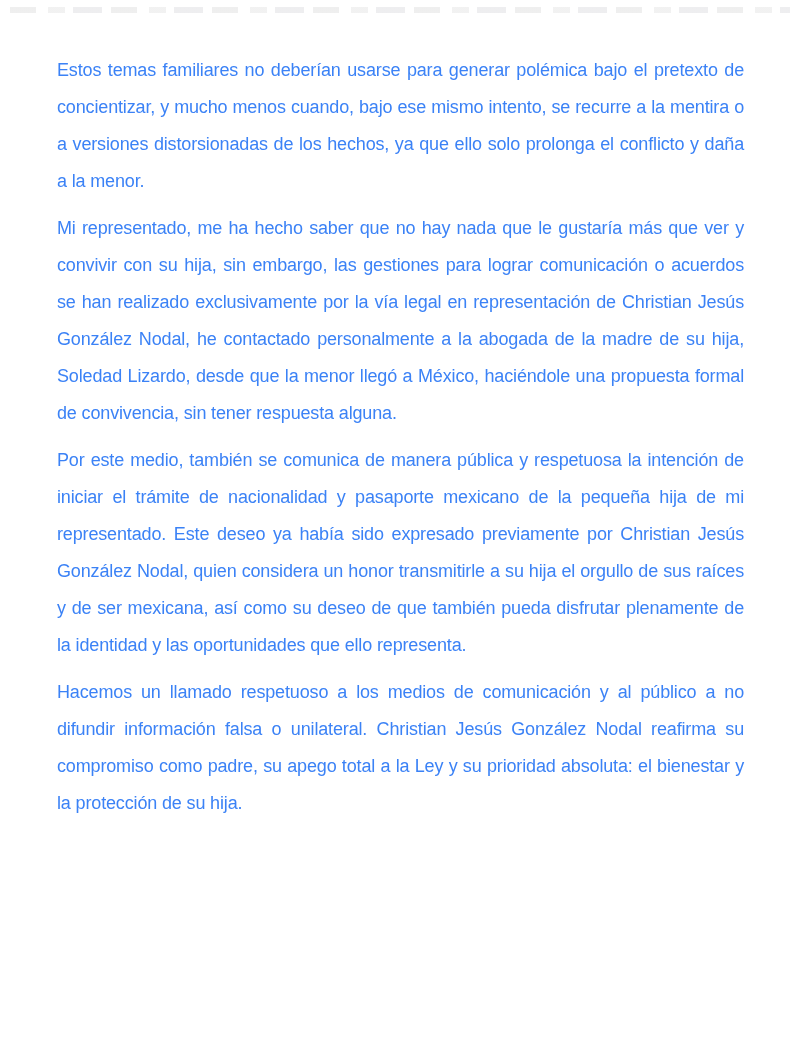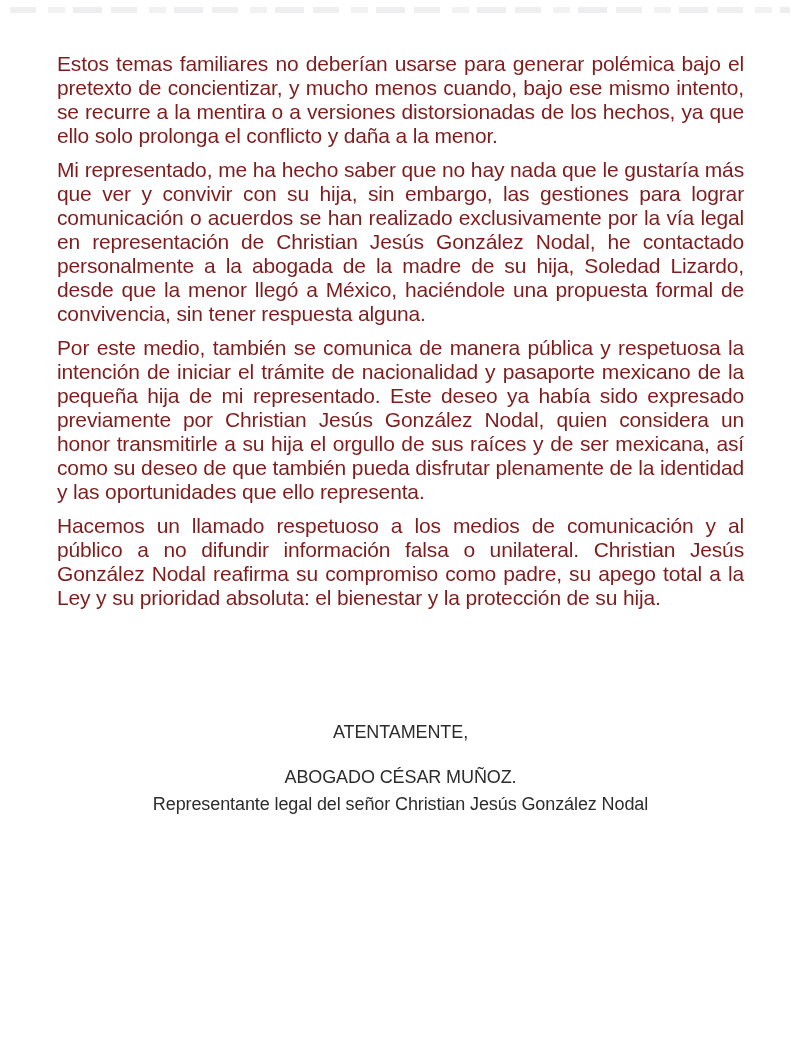"Estos temas familiares no deberían" .para { color: #7f1d1d -> #3b82f6; font-size: 21px -> 18px; line-height: 24px -> 37px }
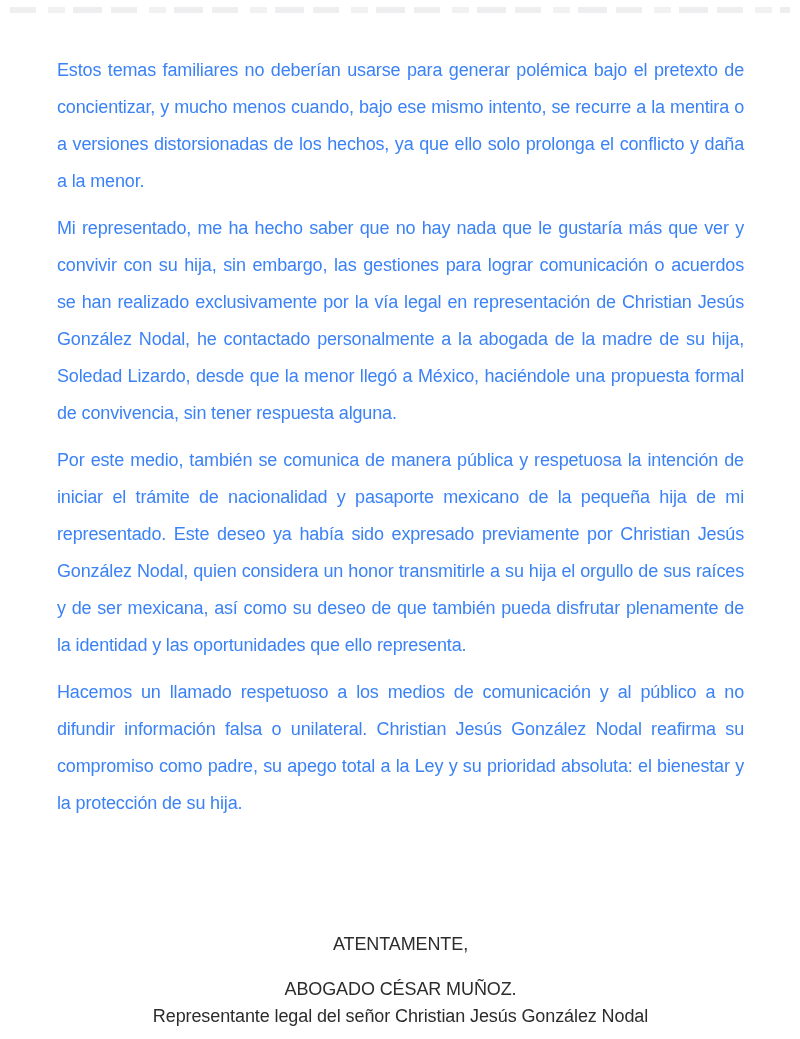"ATENTAMENTE," div.closing { html: <div> <p>ATENTAMENTE,</p> <p>ABOGADO CÉSAR MUÑOZ.</p> <p>Representante legal del señor Christian Jesús González Nodal</p> </div> -> none }
